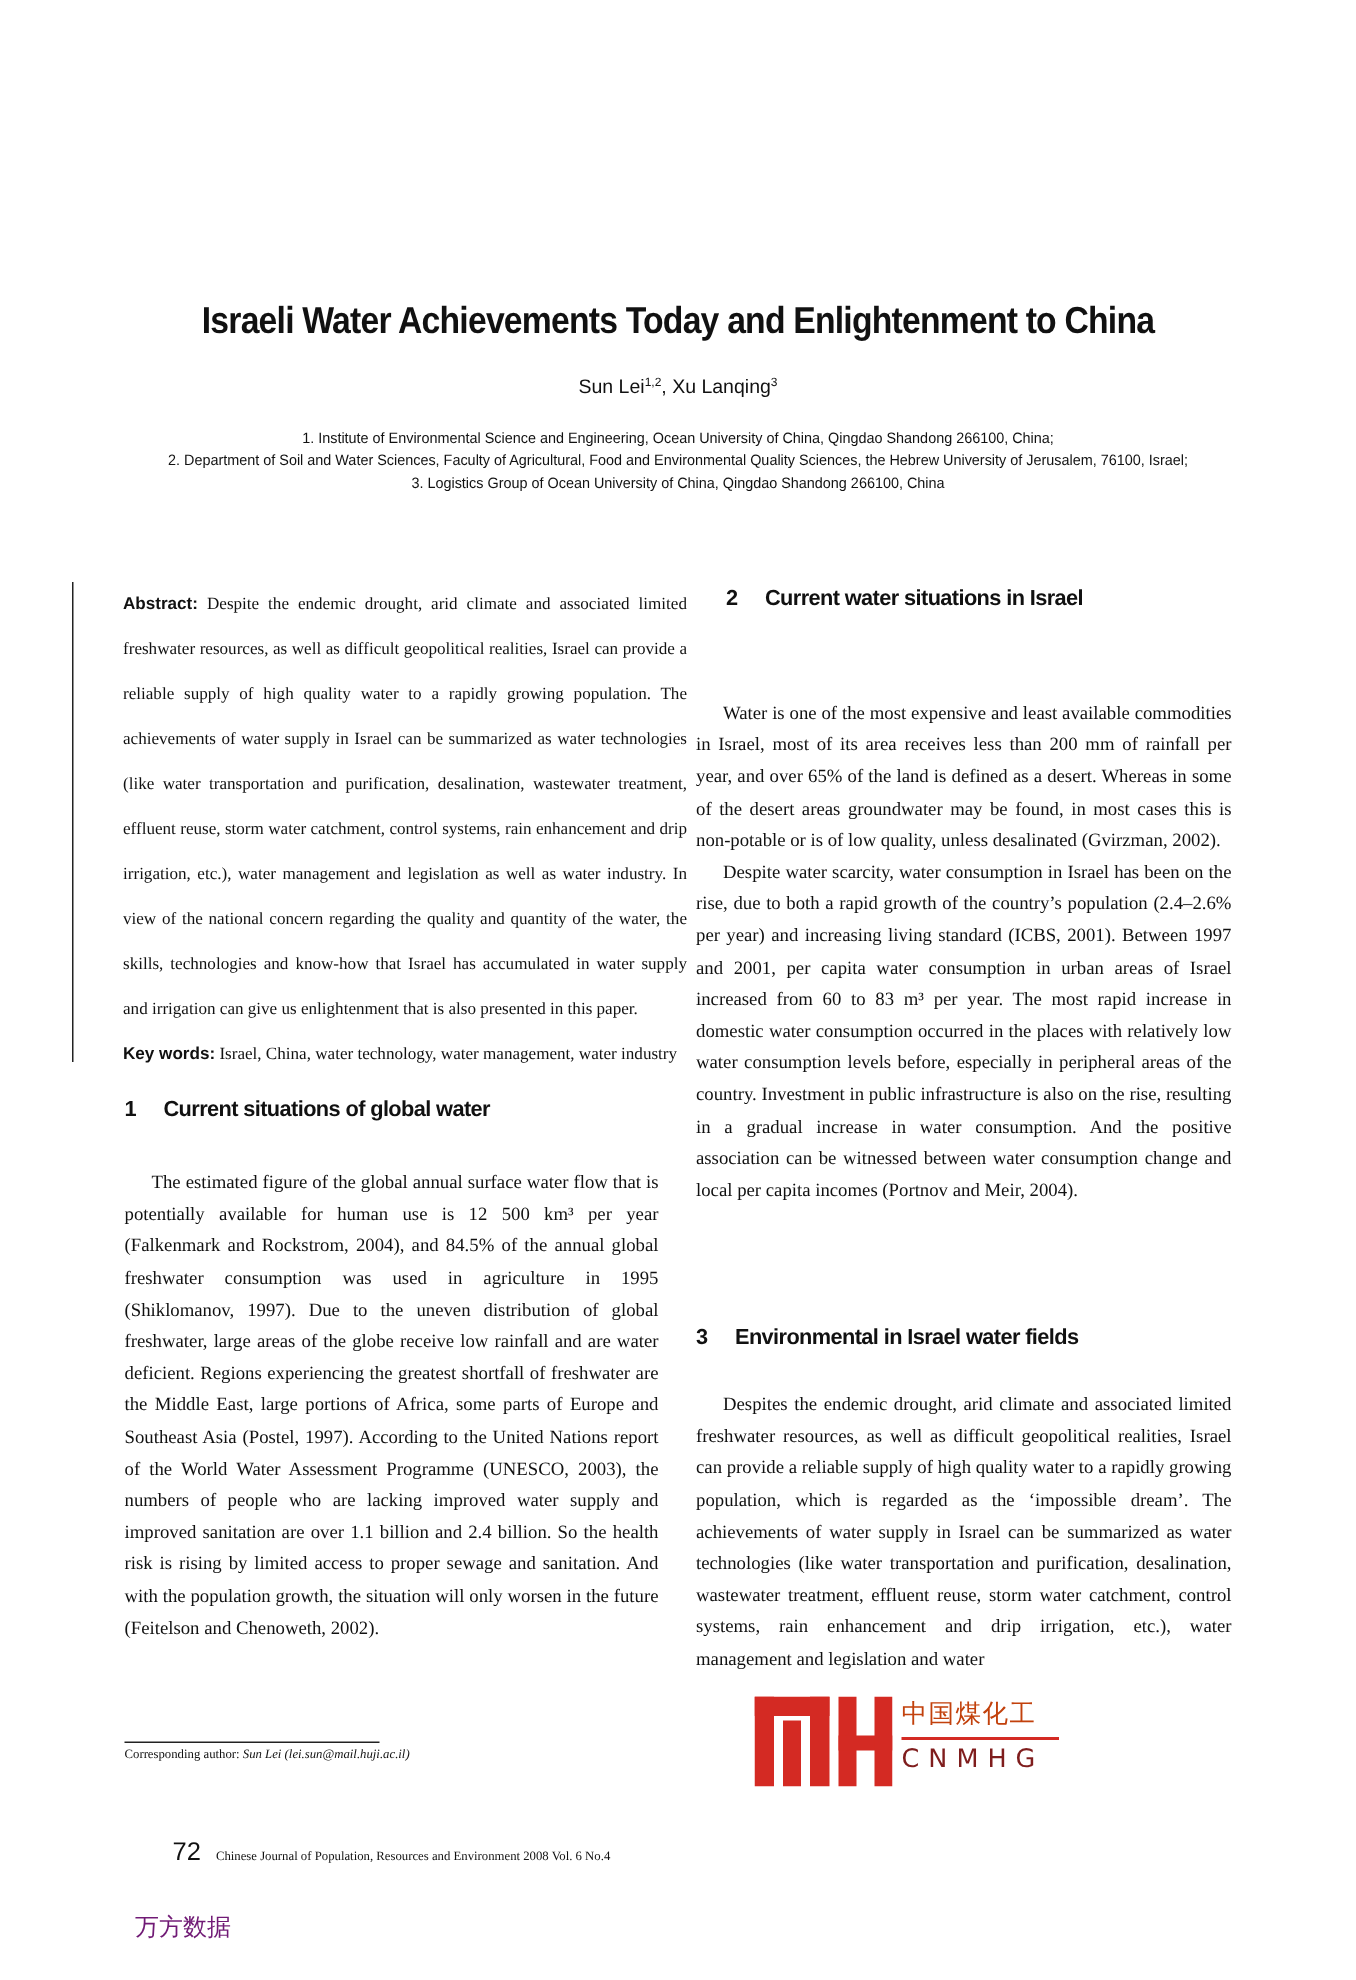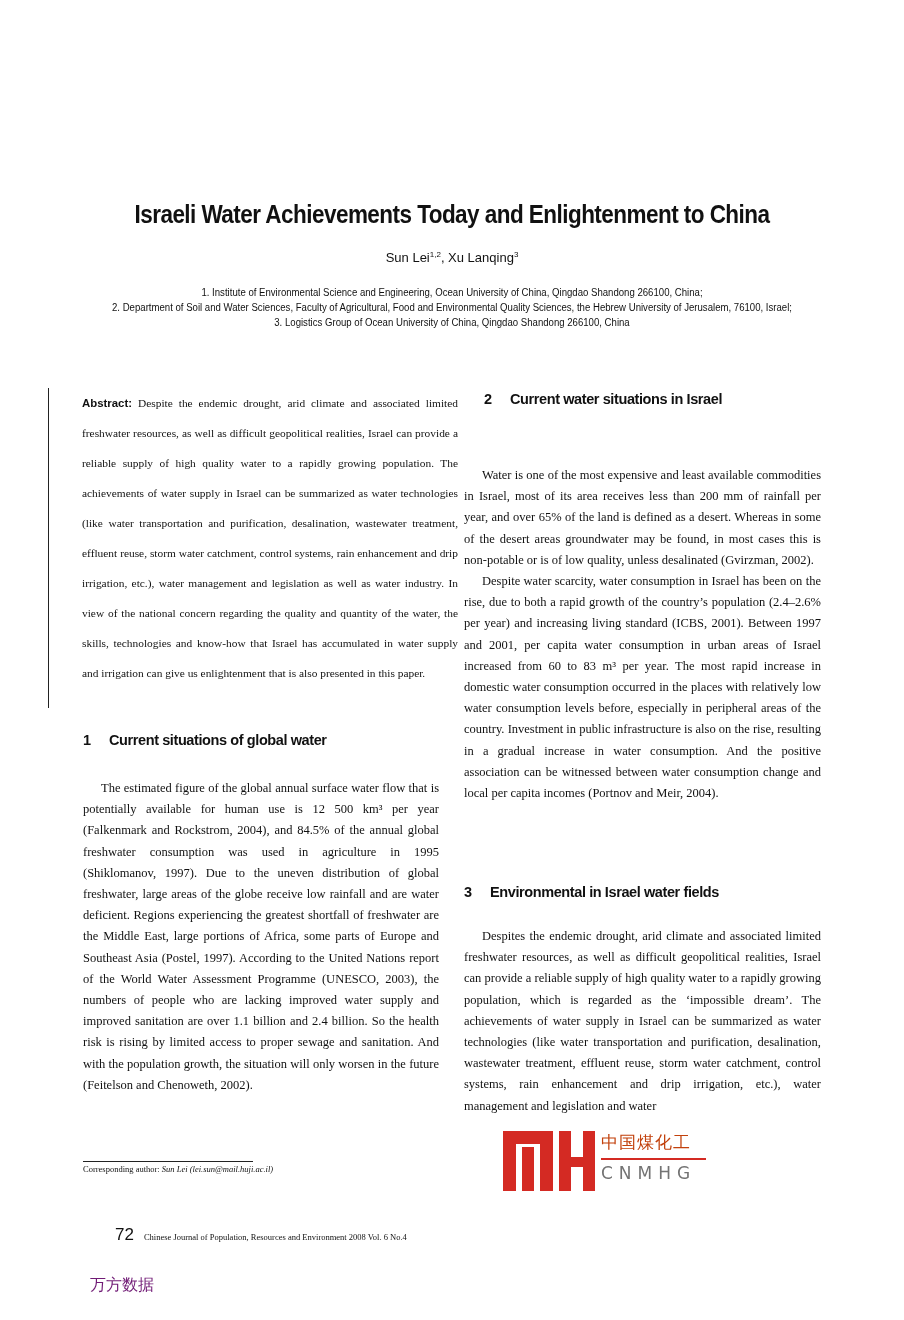"Key words: Israel, China, water" p { html: none -> <p><span>Key words:</span><span> Israel, China, water technology, water management, water industry</span></p> }
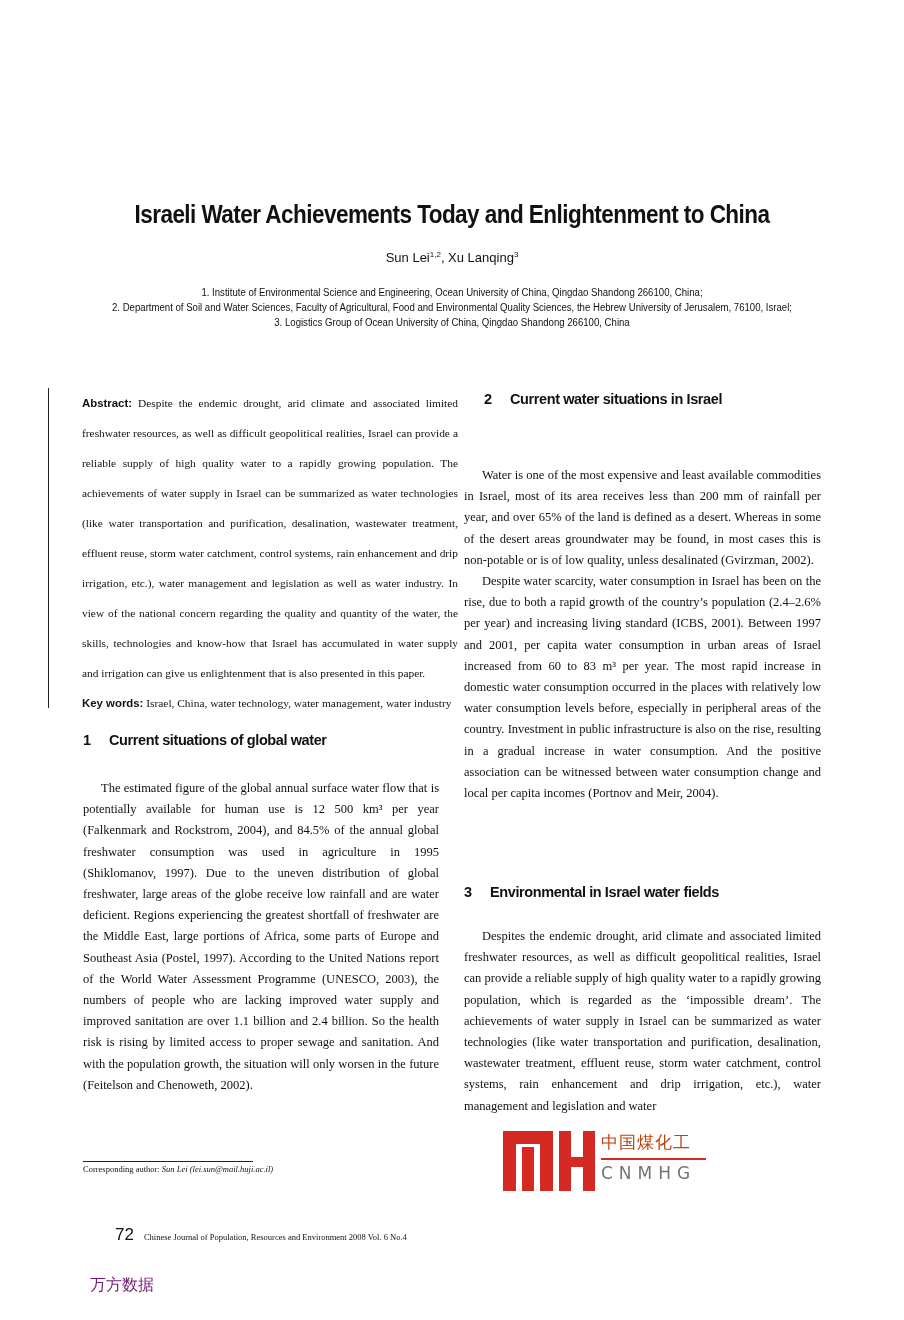"CNMHG" .logo-en { color: #737373 -> #7f1d1d }
